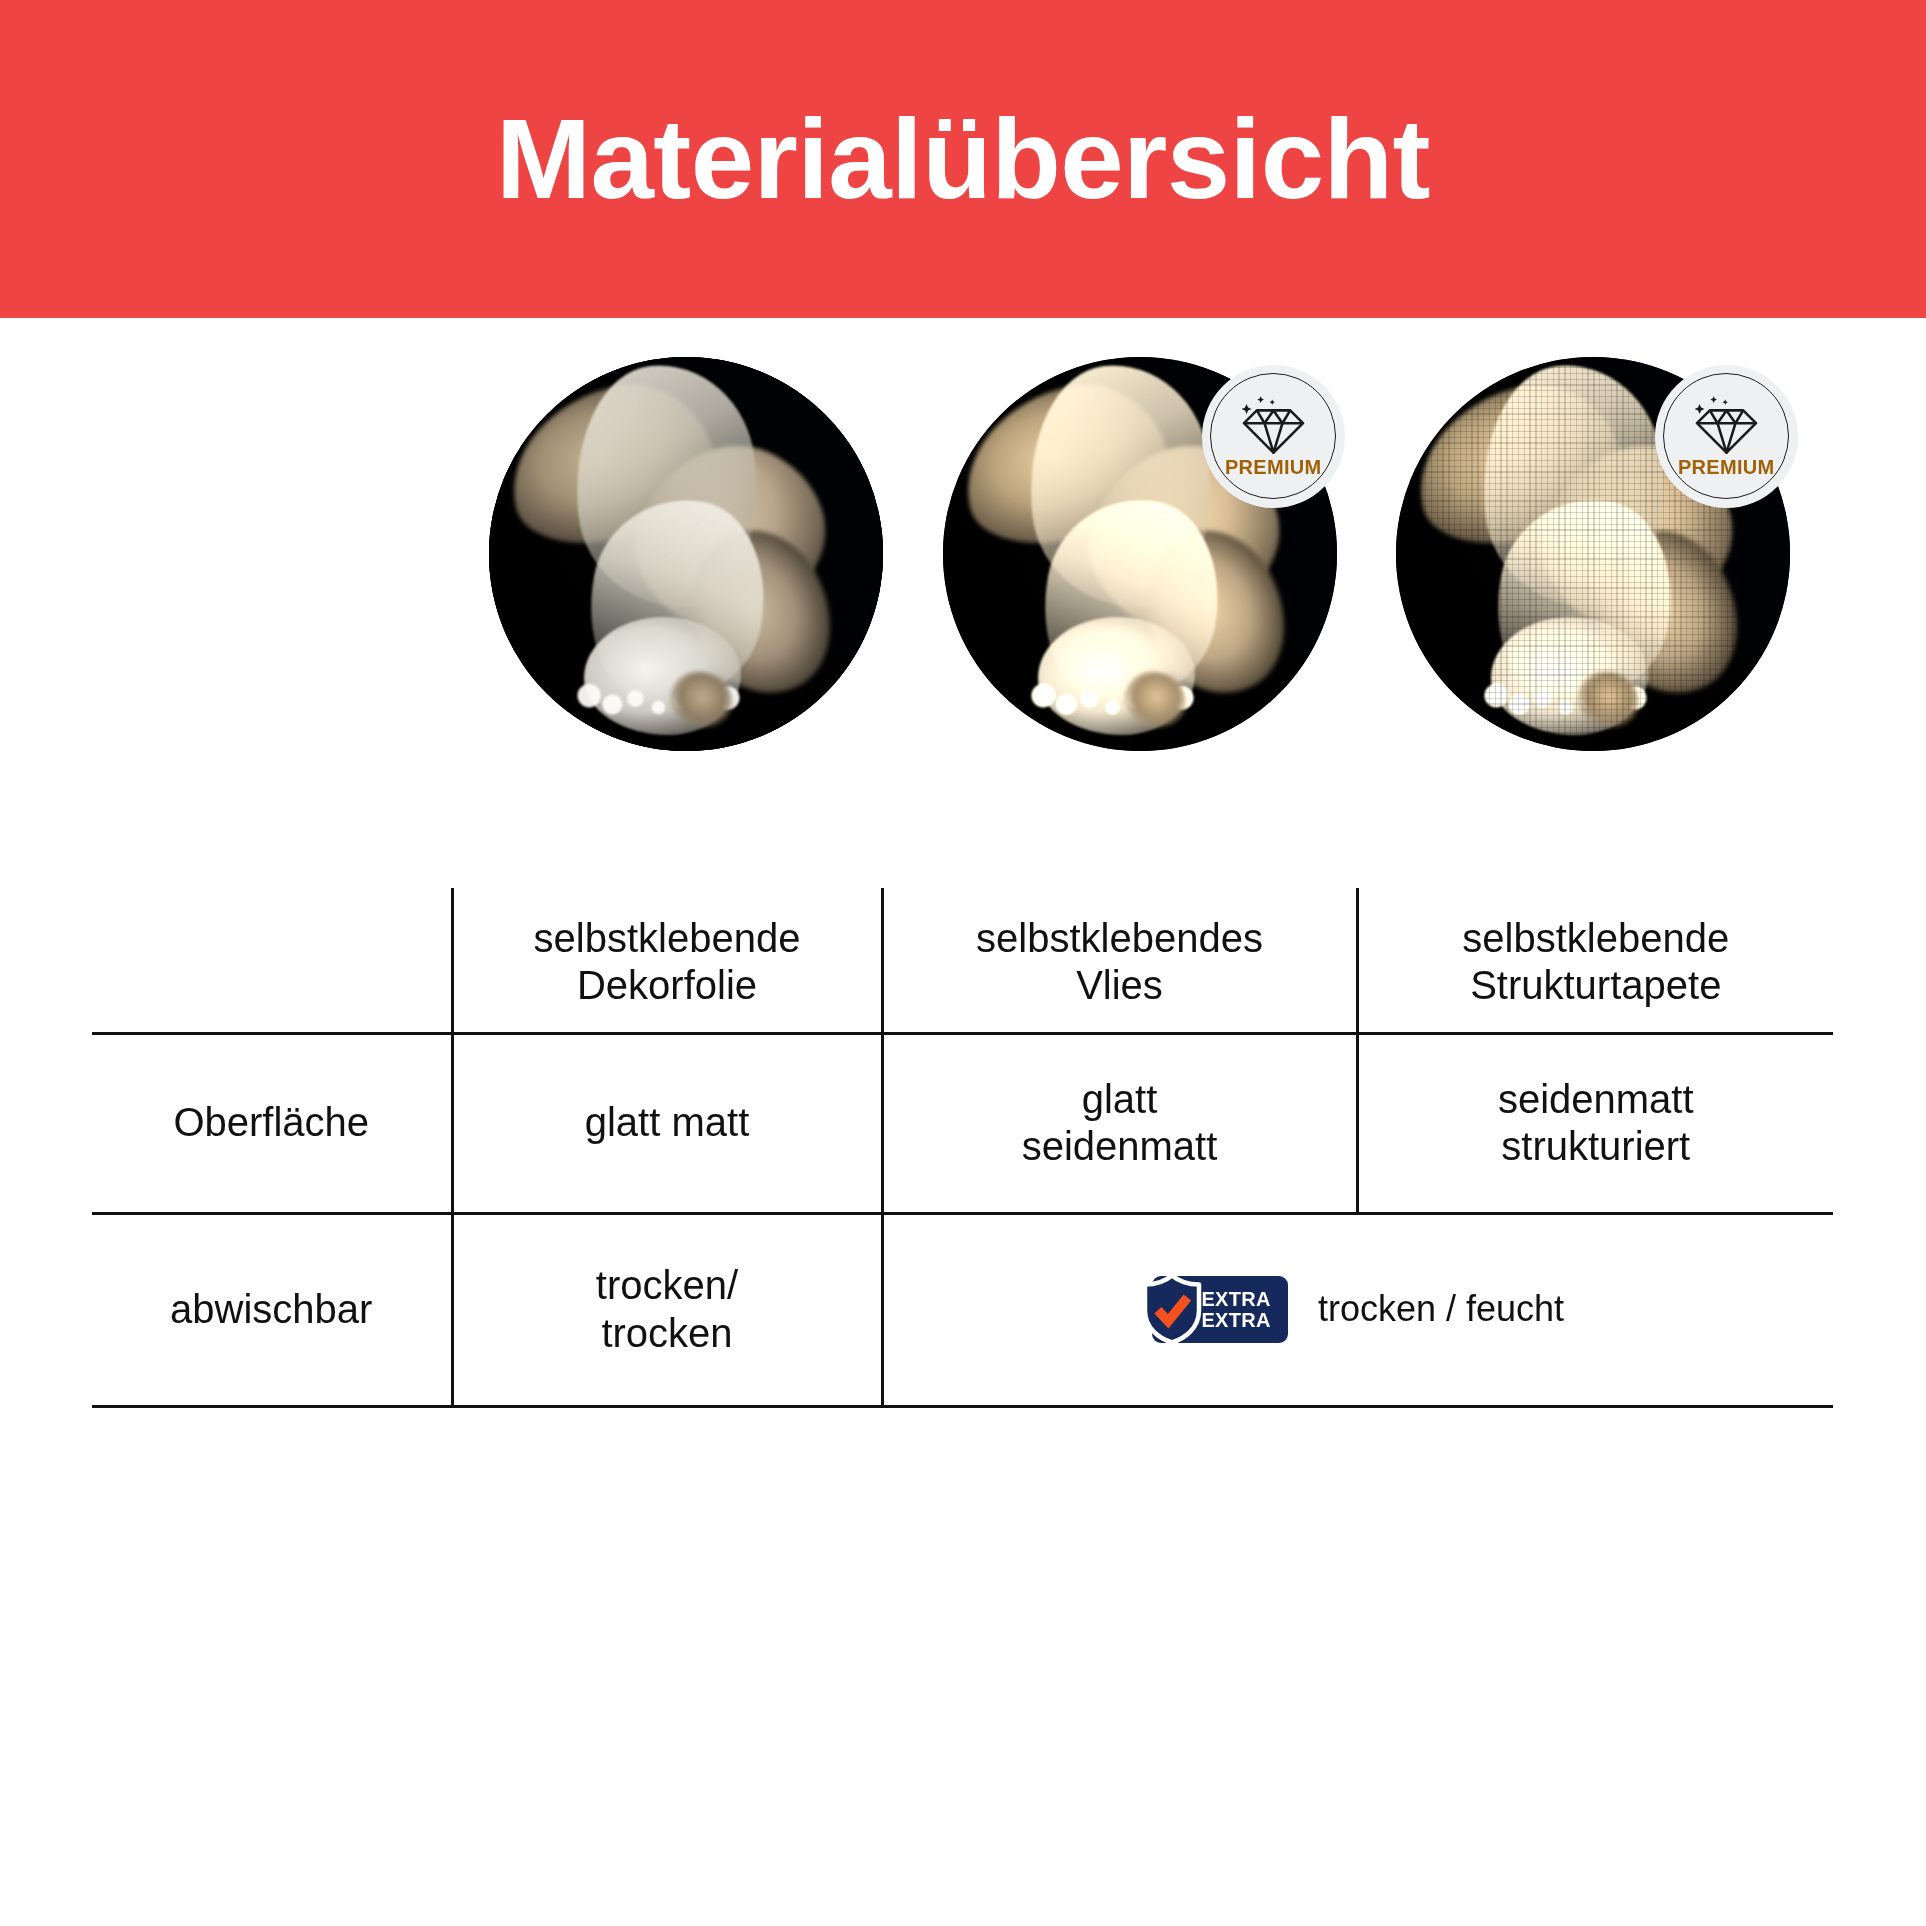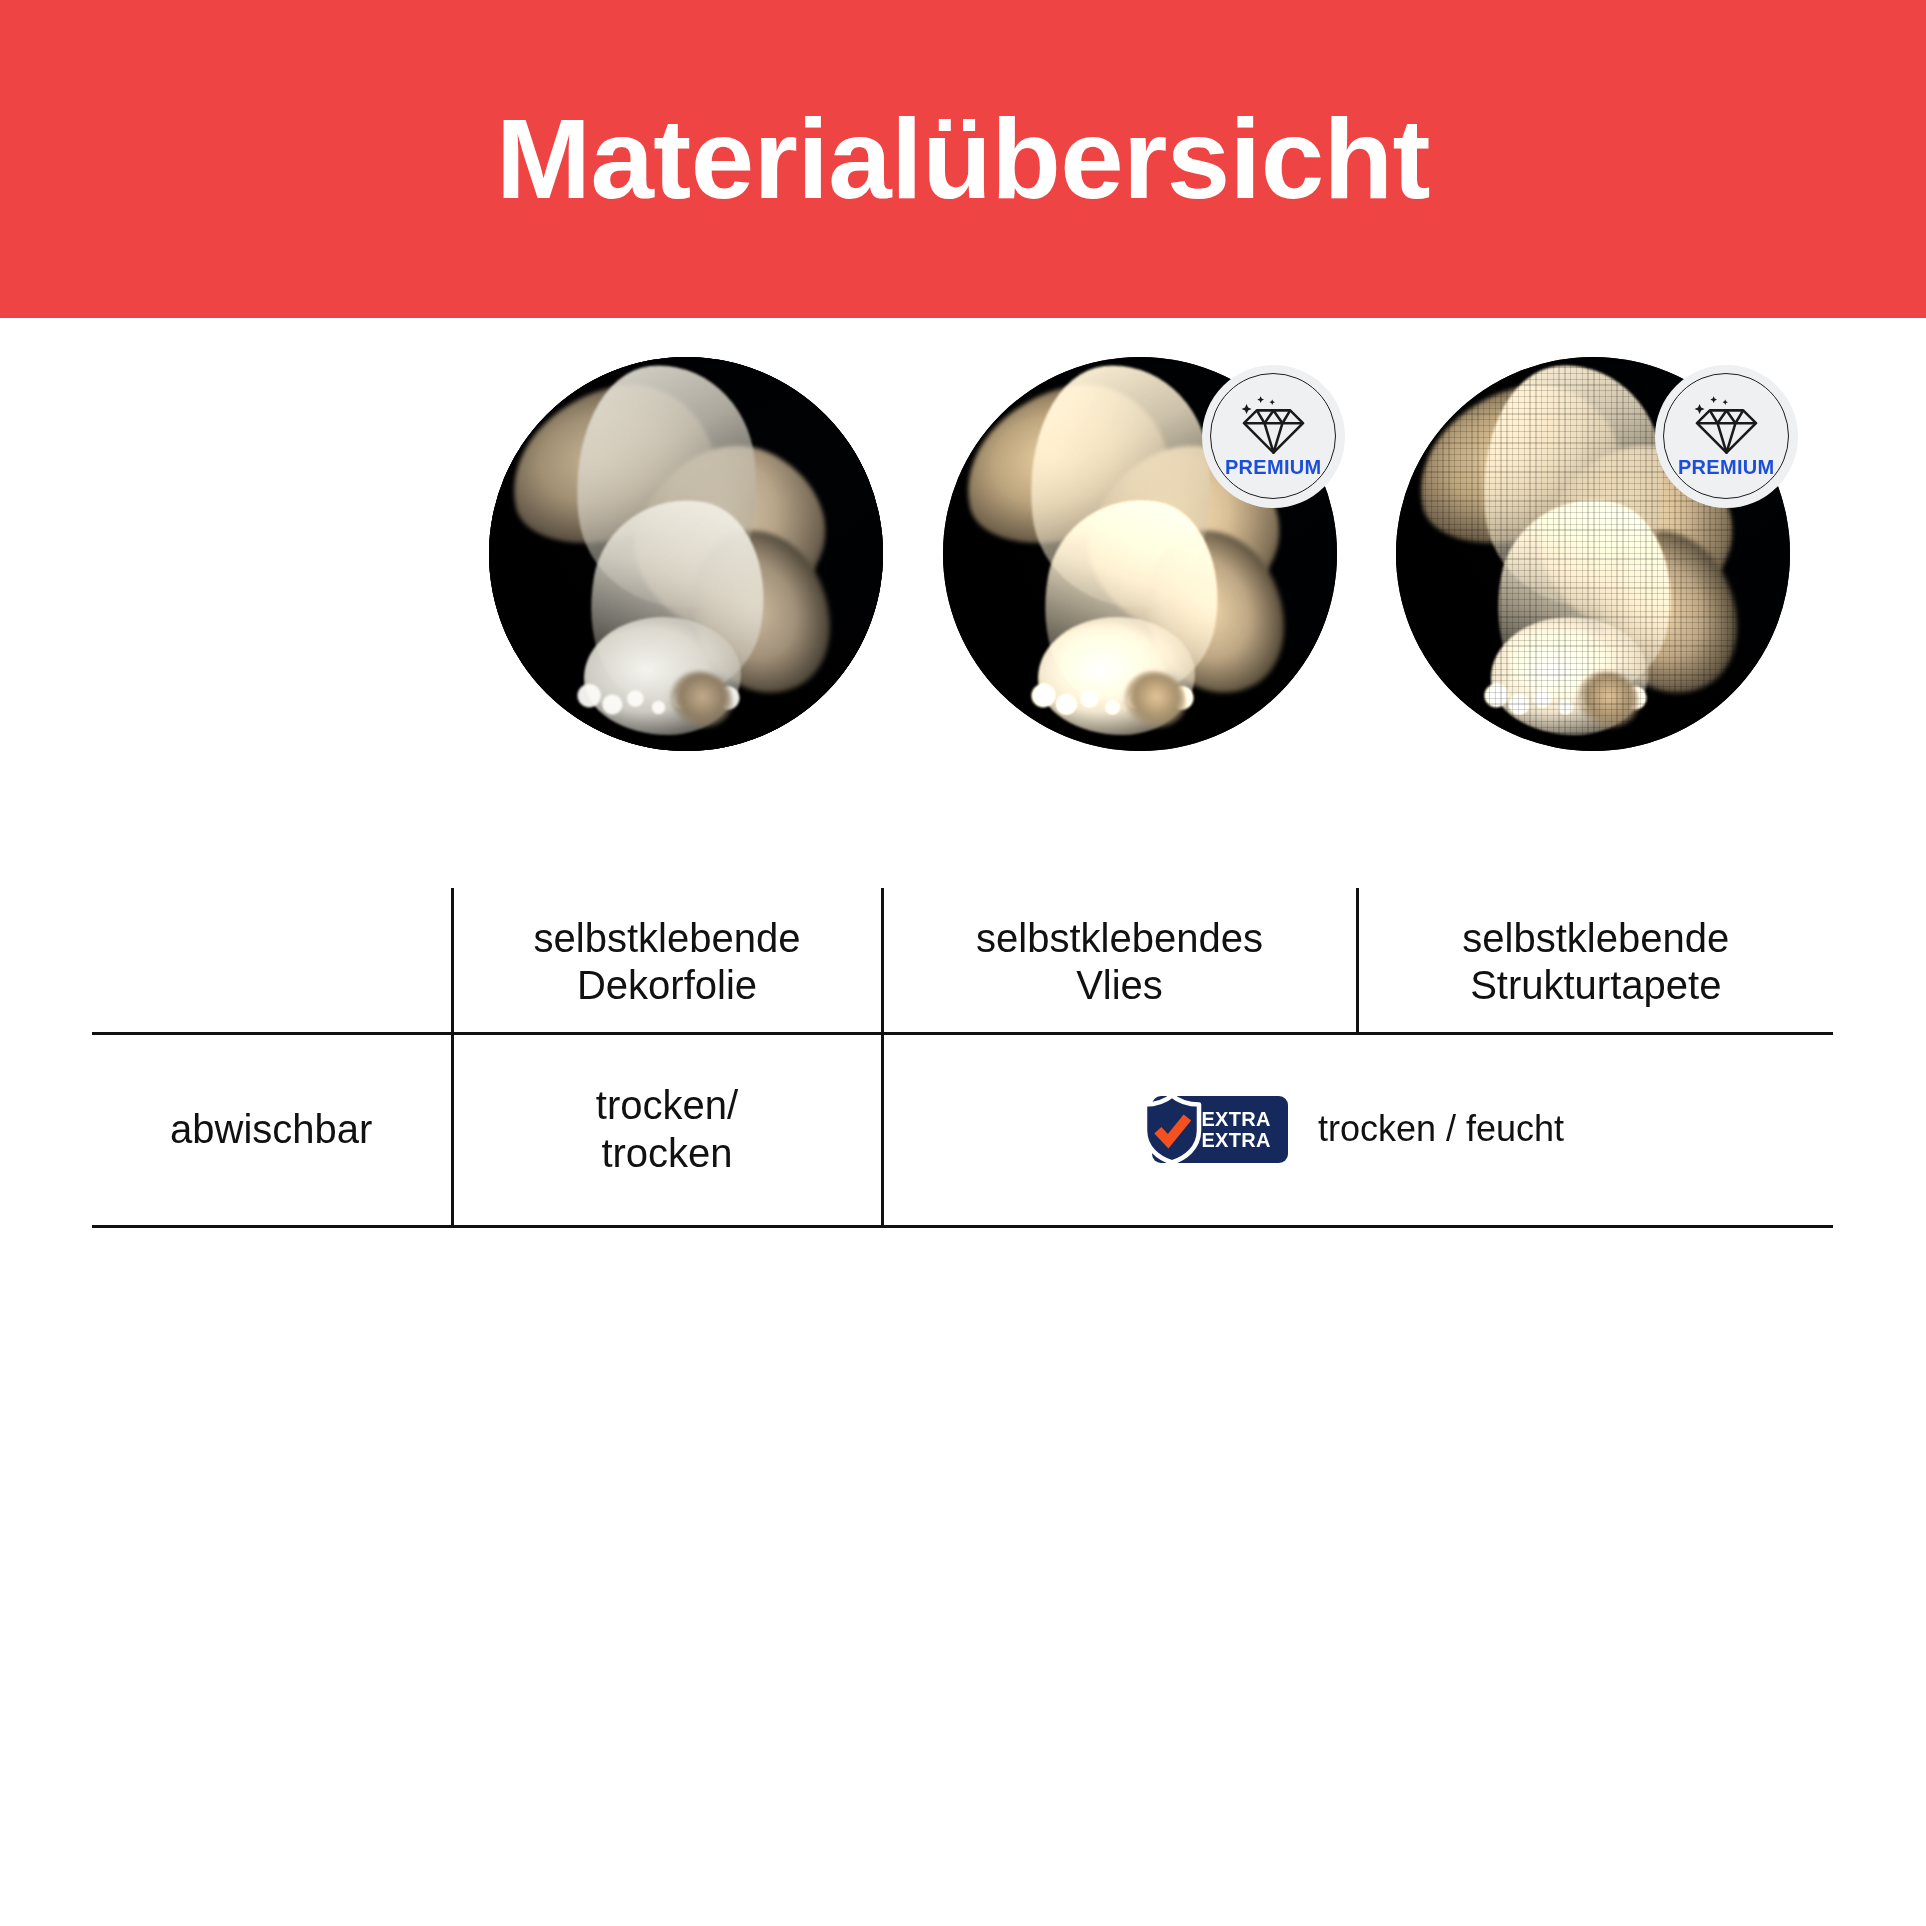"PREMIUM" .premium-text { color: #1d4ed8 -> #a16207 }
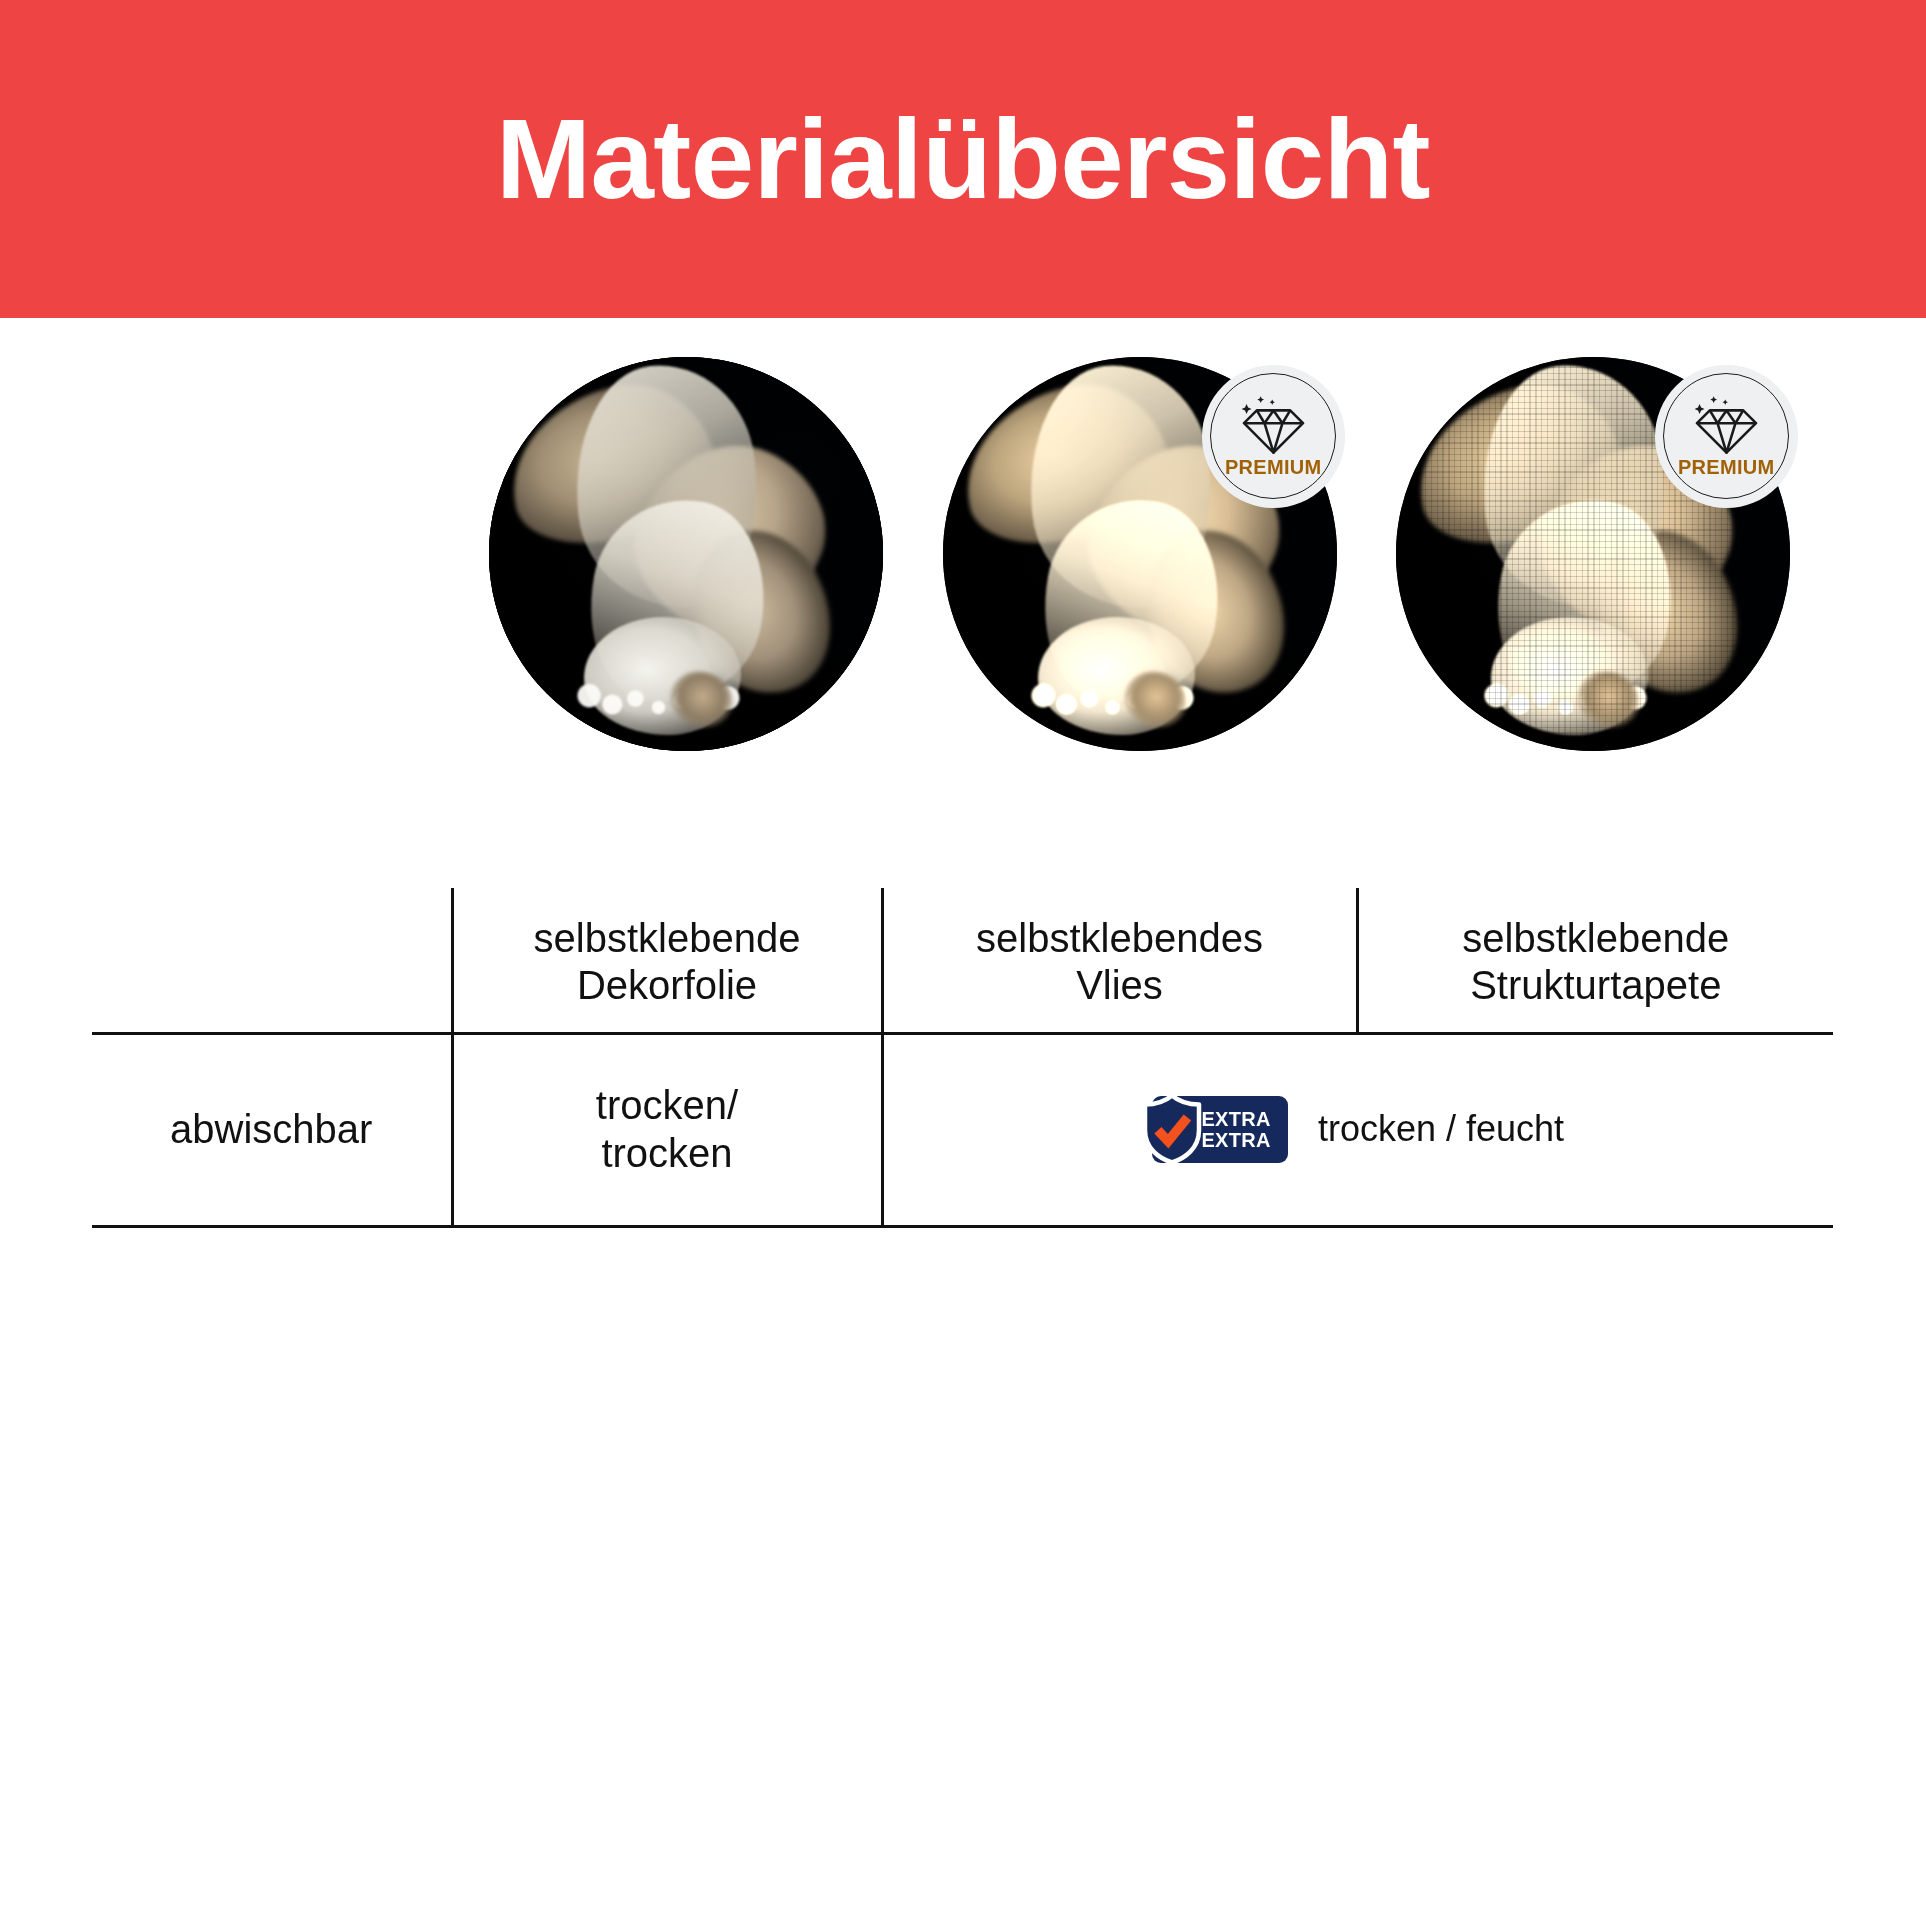"Oberfläche" tr.data-row { html: none -> <tr> <td>Oberfläche</td> <td>glatt matt</td> <td> <span>glatt</span> <span>seidenmatt</span> </td> <td> <span>seidenmatt</span> <span>strukturiert</span> </td> </tr> }
